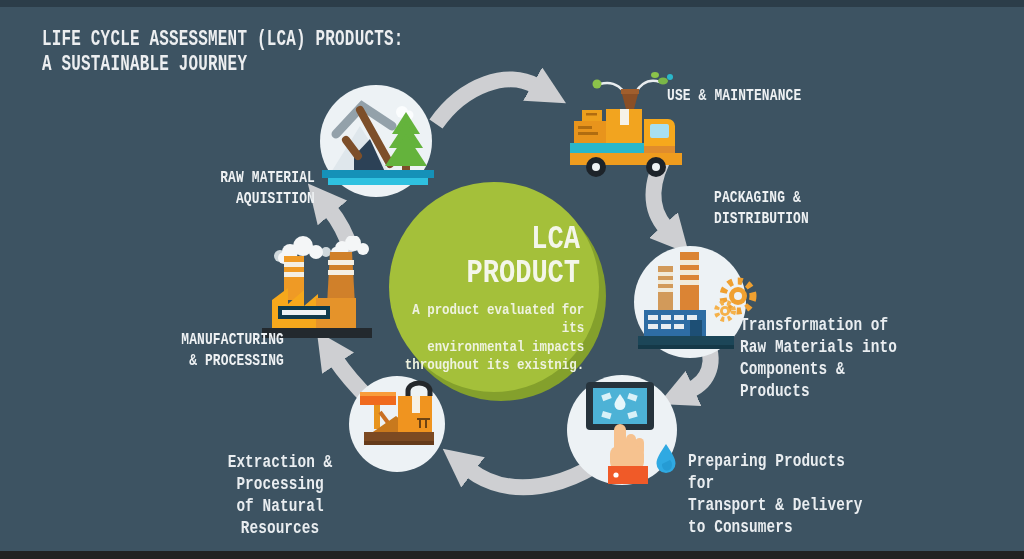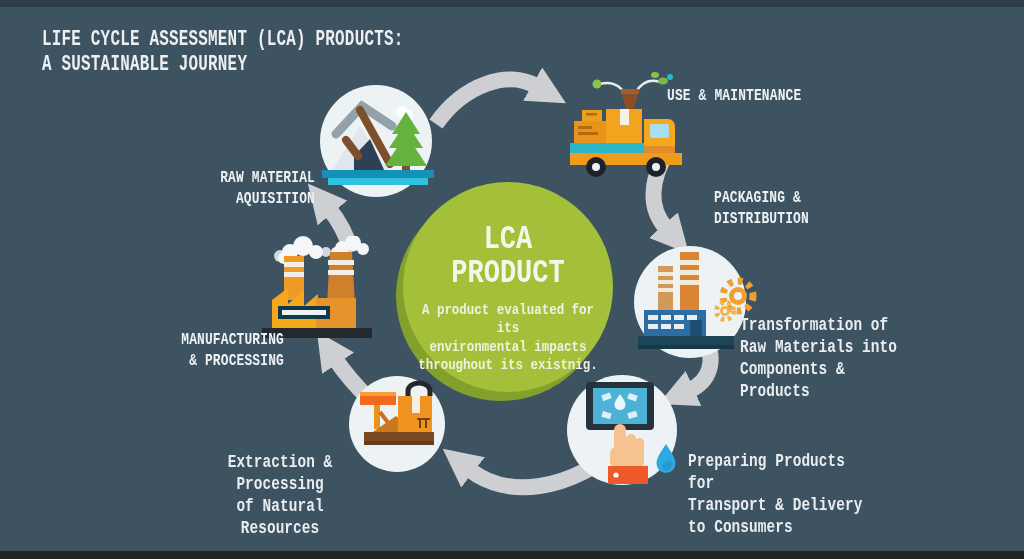"LCA" div.abs { left: 403px -> 389px; text-align: none -> right }
